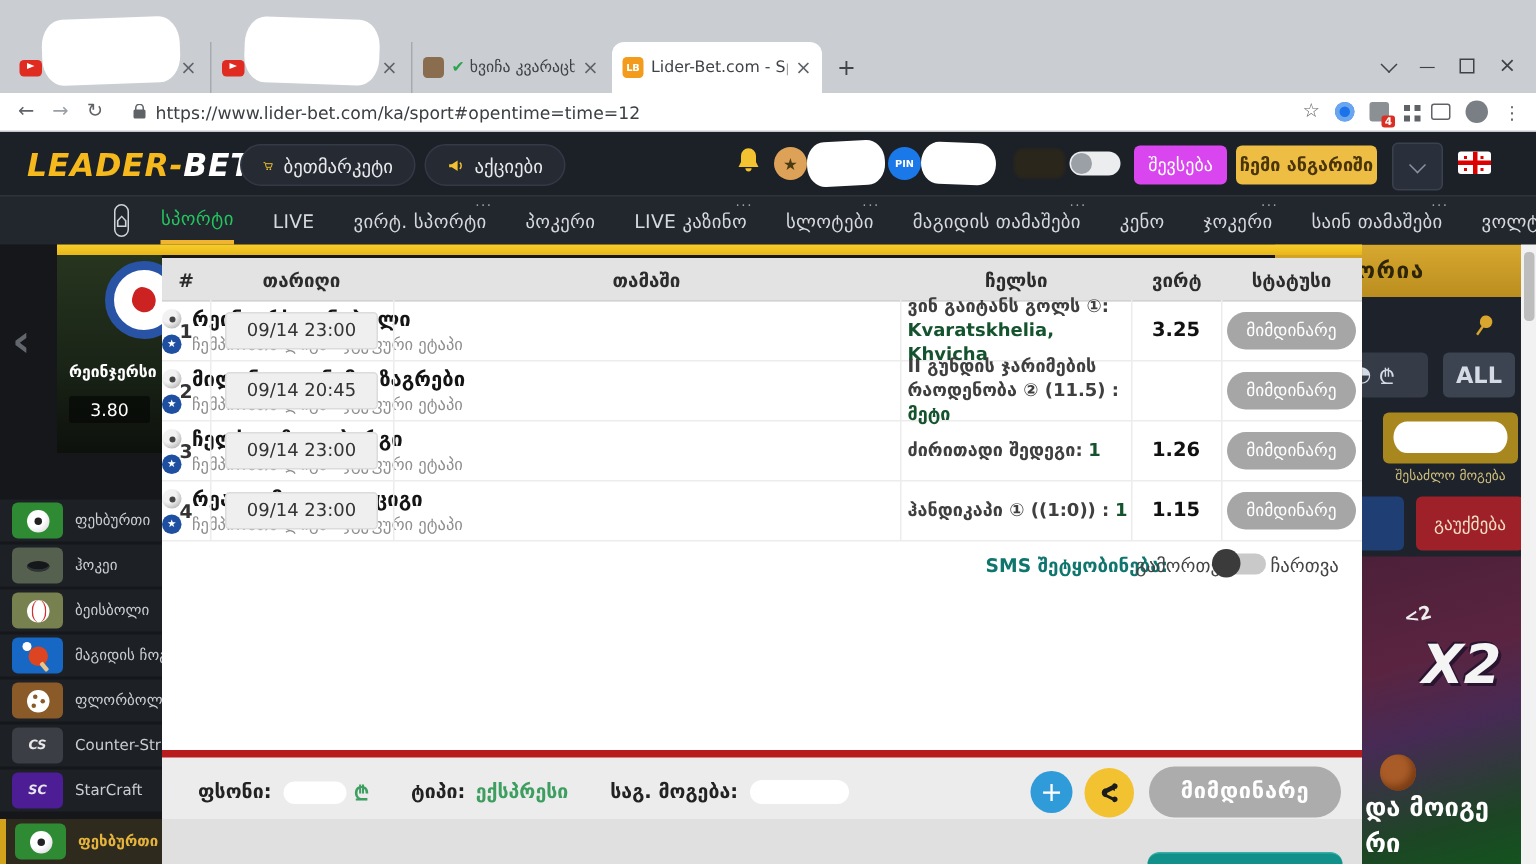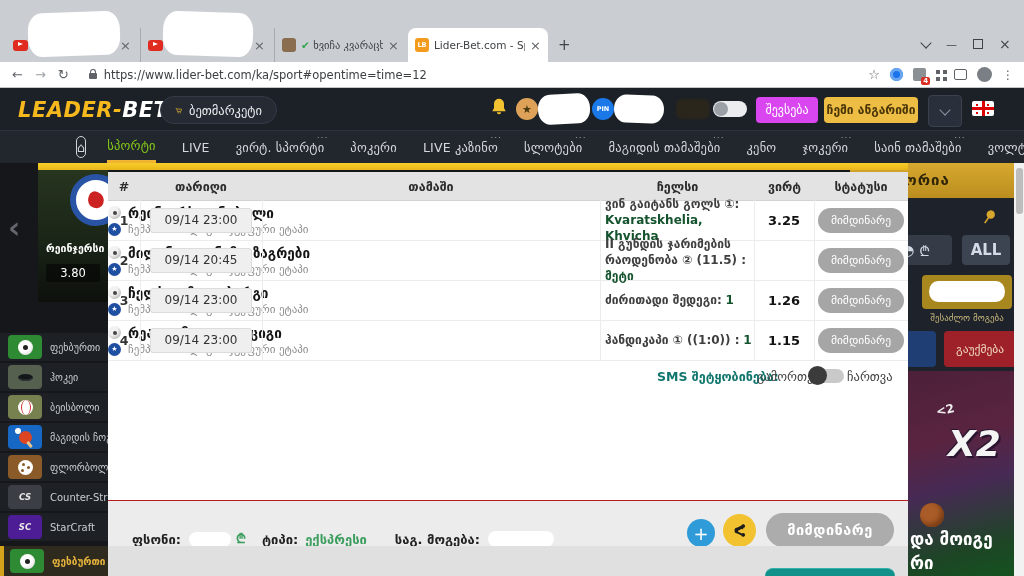"აქციები" div.abs { html: none -> <div> <svg> <path></path> <path></path> </svg> <span>აქციები</span> </div> }
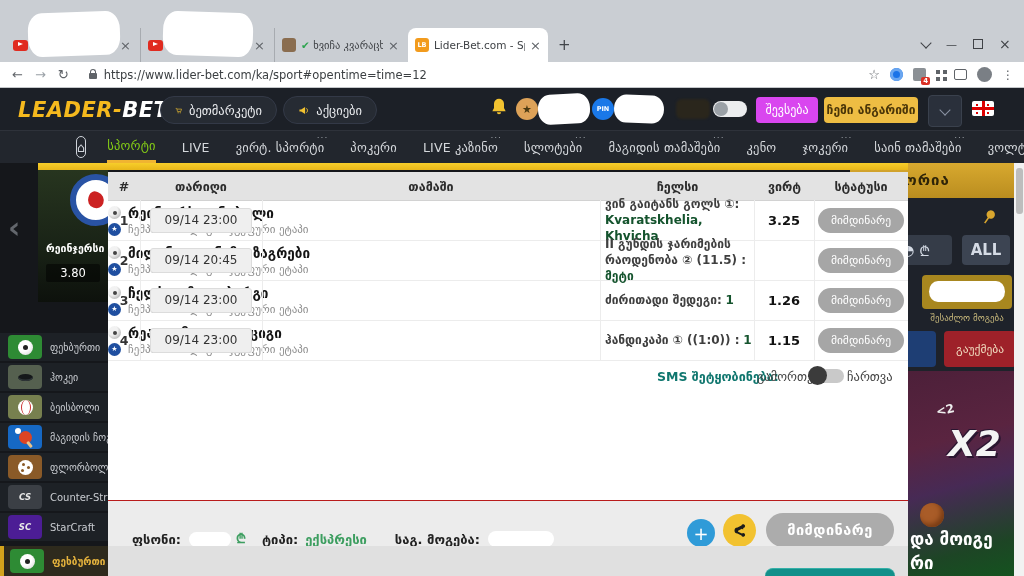"სპორტი" .navitem.active { color: #84cc16 -> #22c55e }
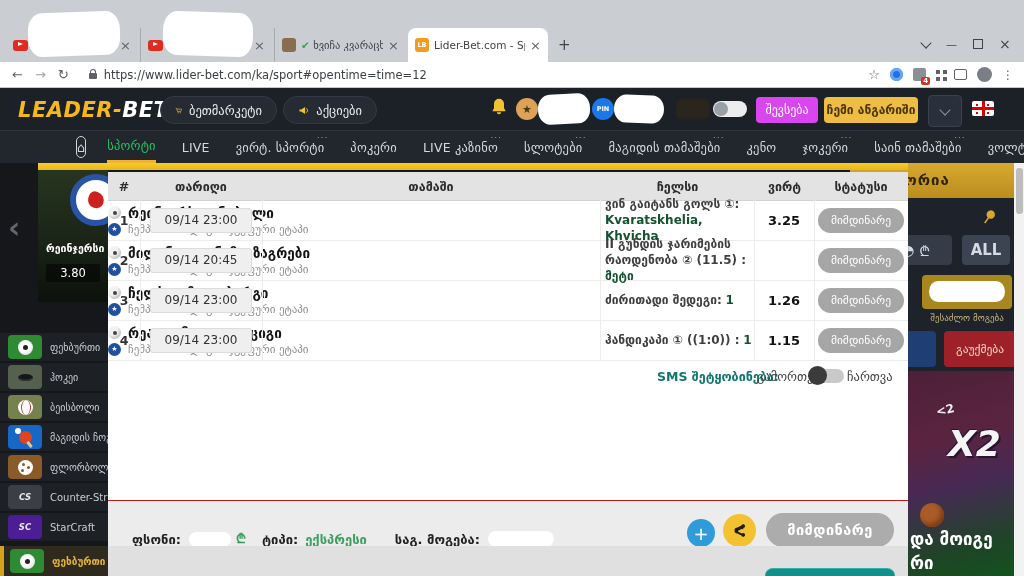"ფსონი:" .tfoot { align-items: flex-end -> center; border-top: 1px solid #b91c1c -> 5px solid #b91c1c }
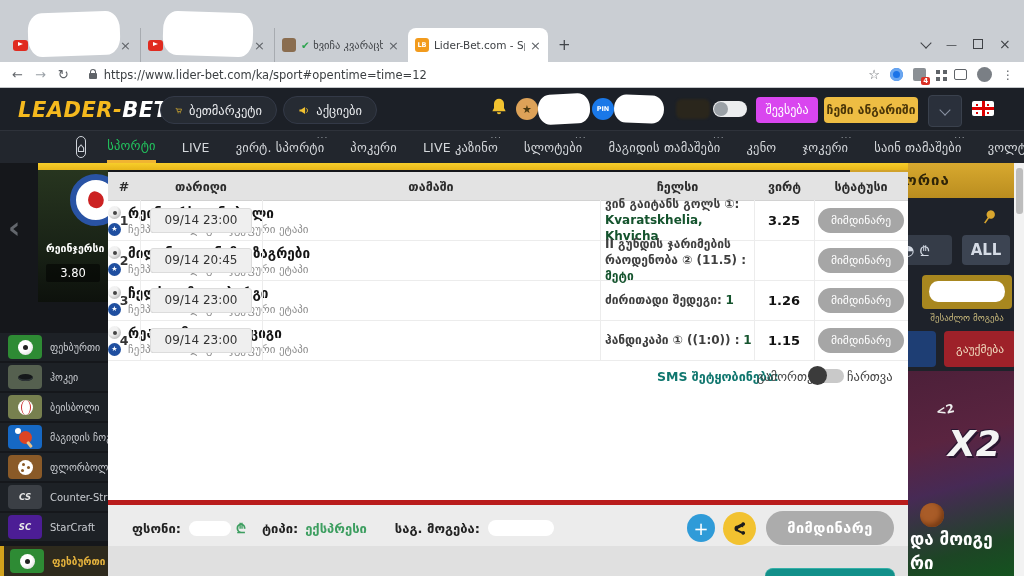"ტიპი:" b { margin-left: 16px -> 28px }
